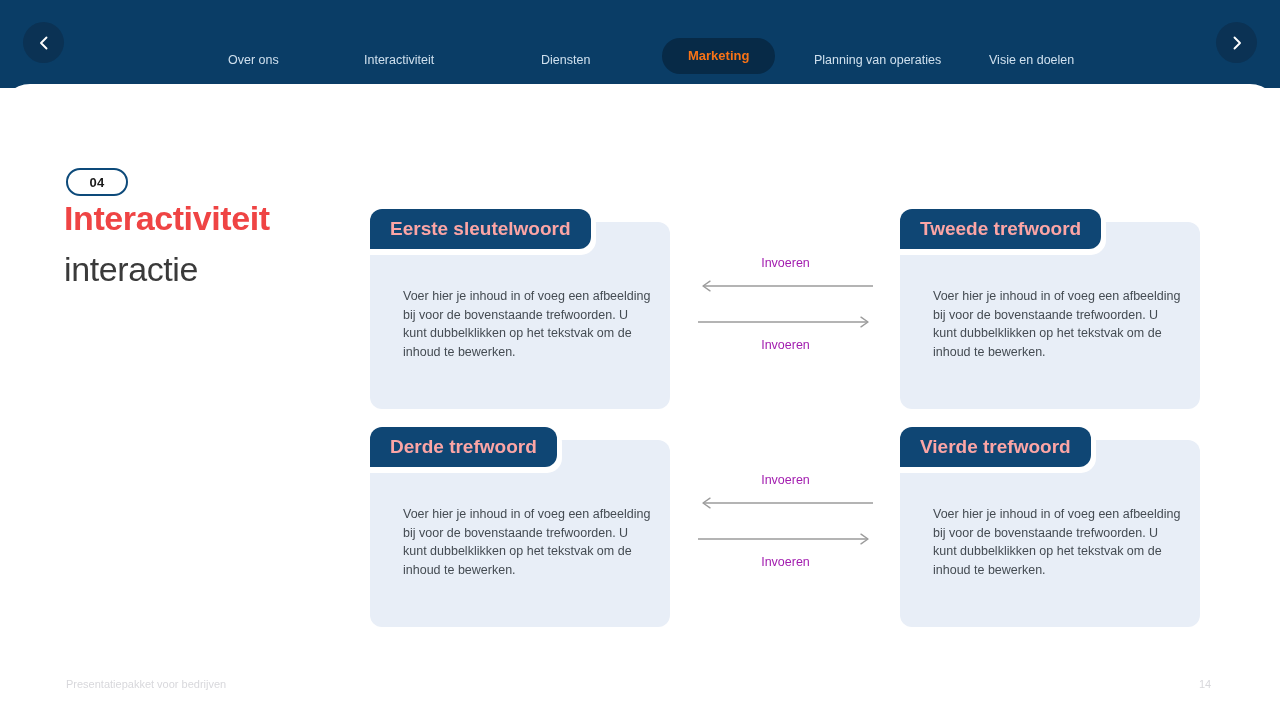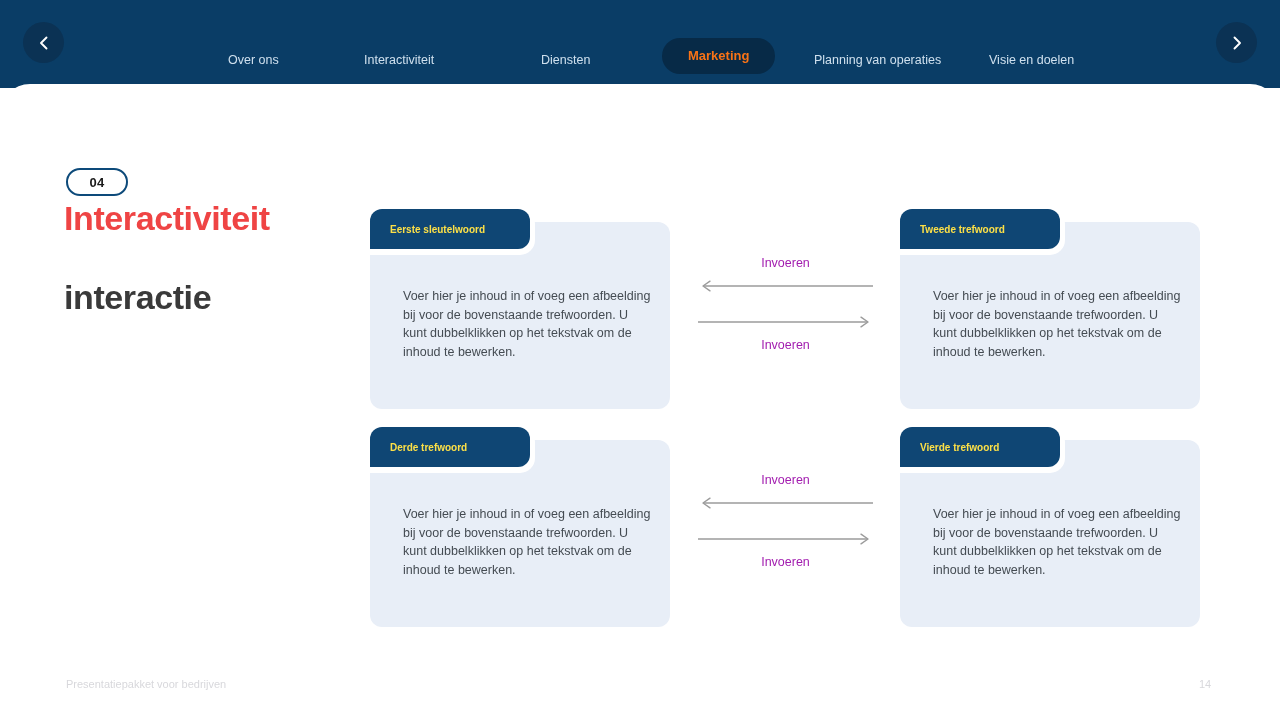"Eerste sleutelwoord" .card-header span { color: #fde047 -> #fca5a5; font-size: 10px -> 19px }
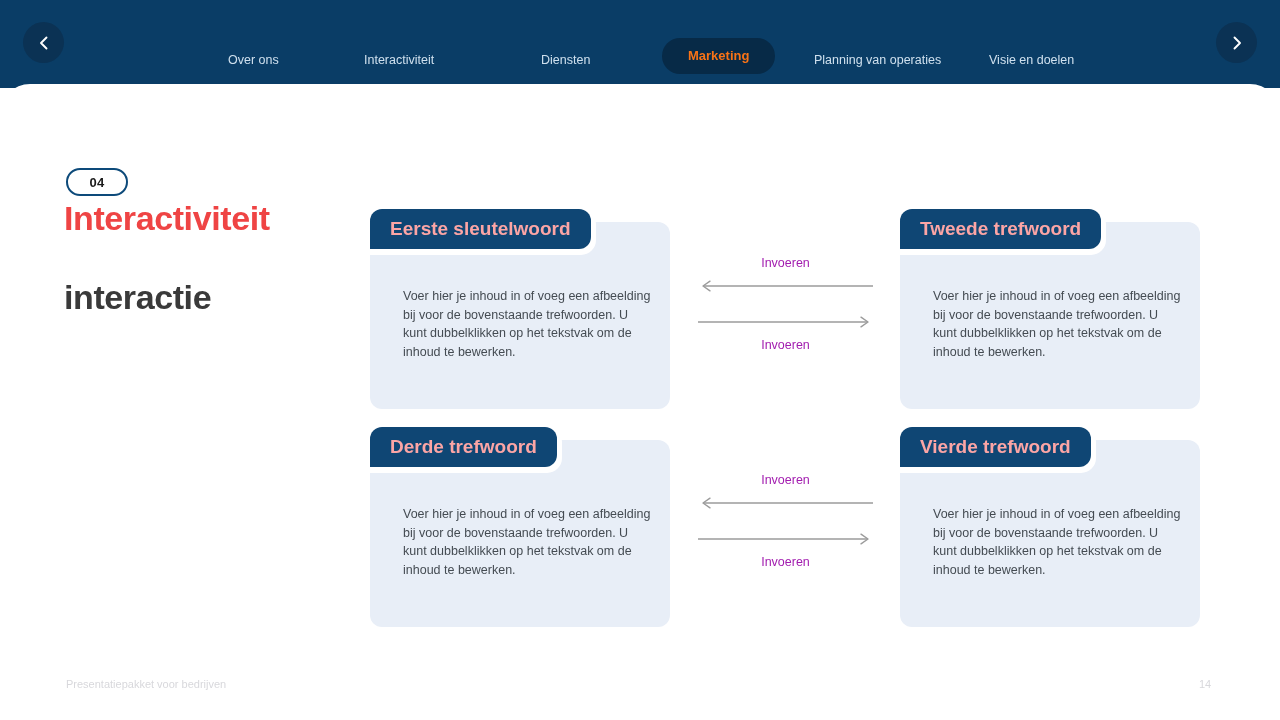"interactie" #title-line2 { font-weight: bold -> normal; margin-top: 28px -> none }
